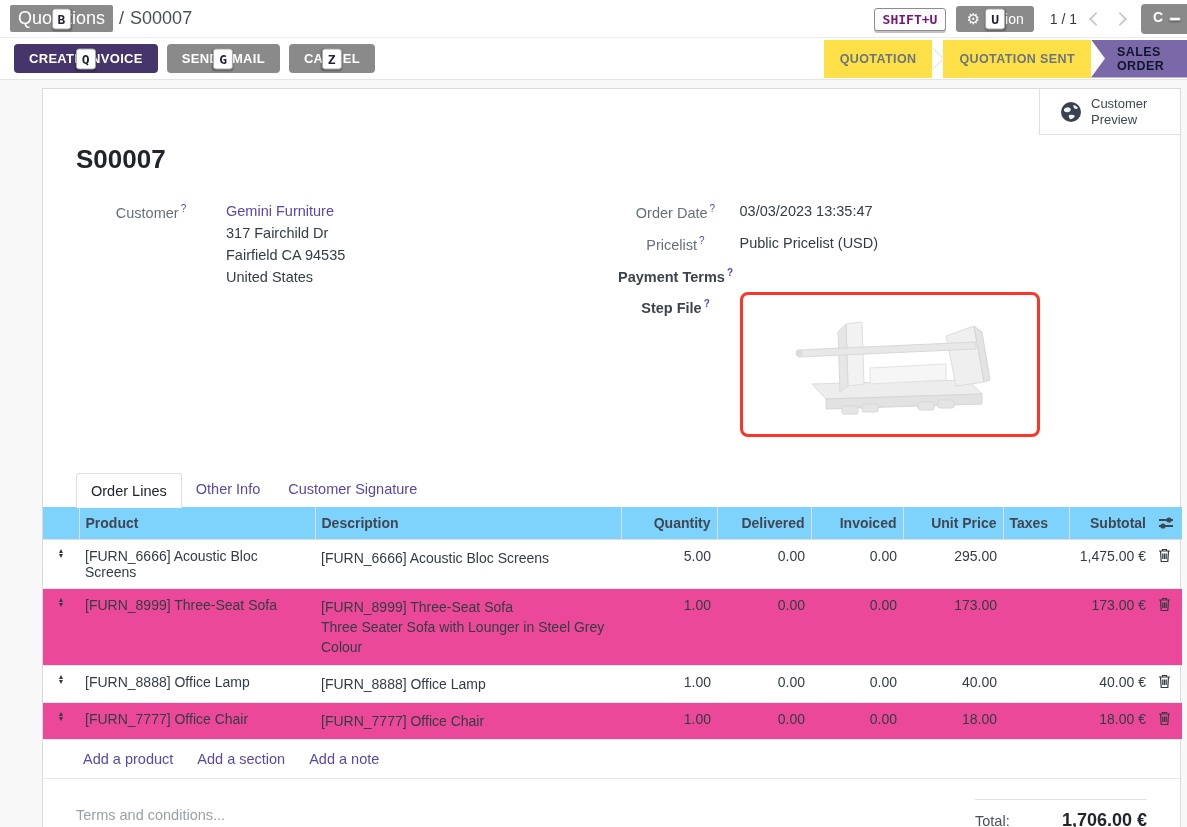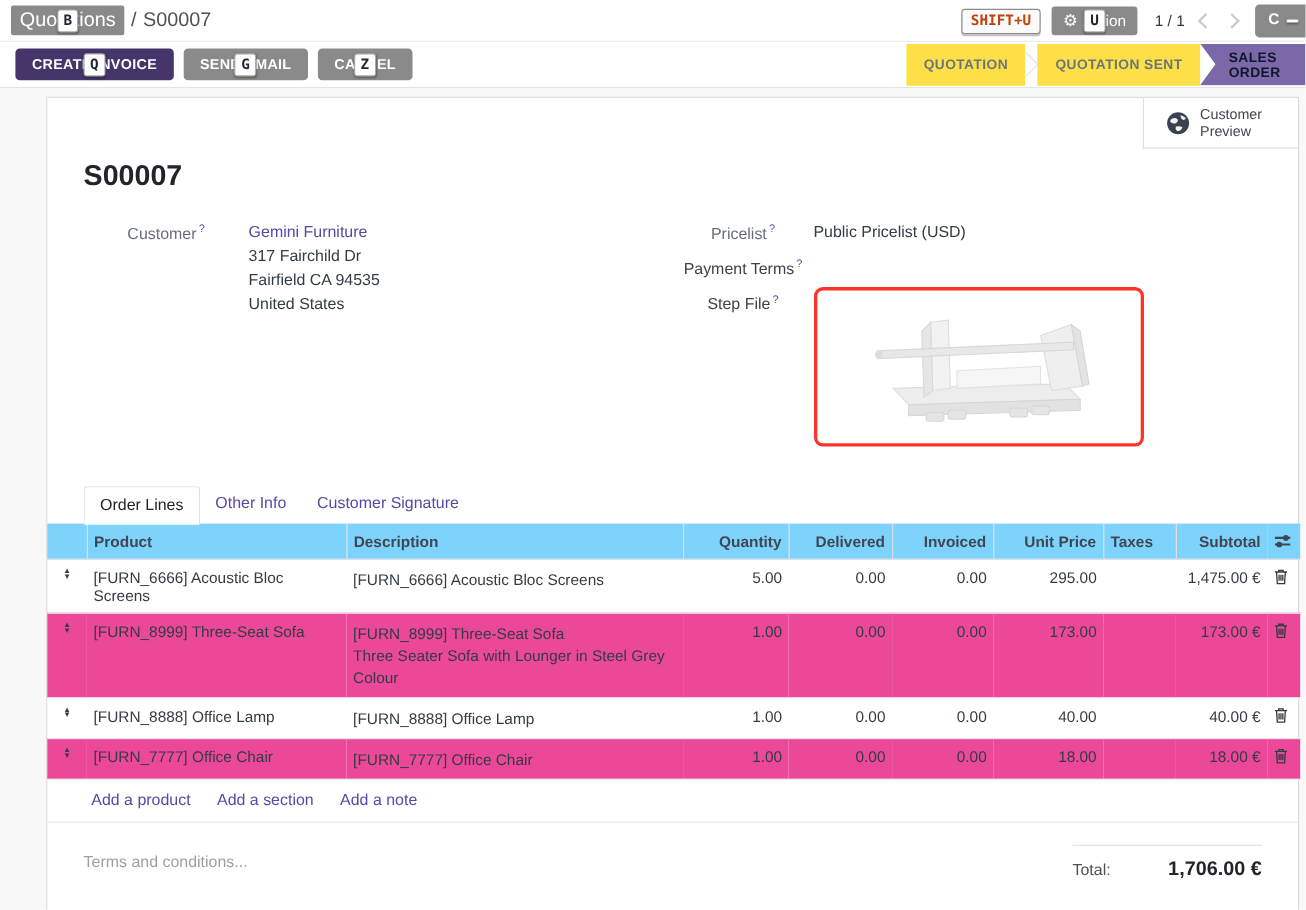"SHIFT+U" .shift-key { color: #c2410c -> #701a75 }
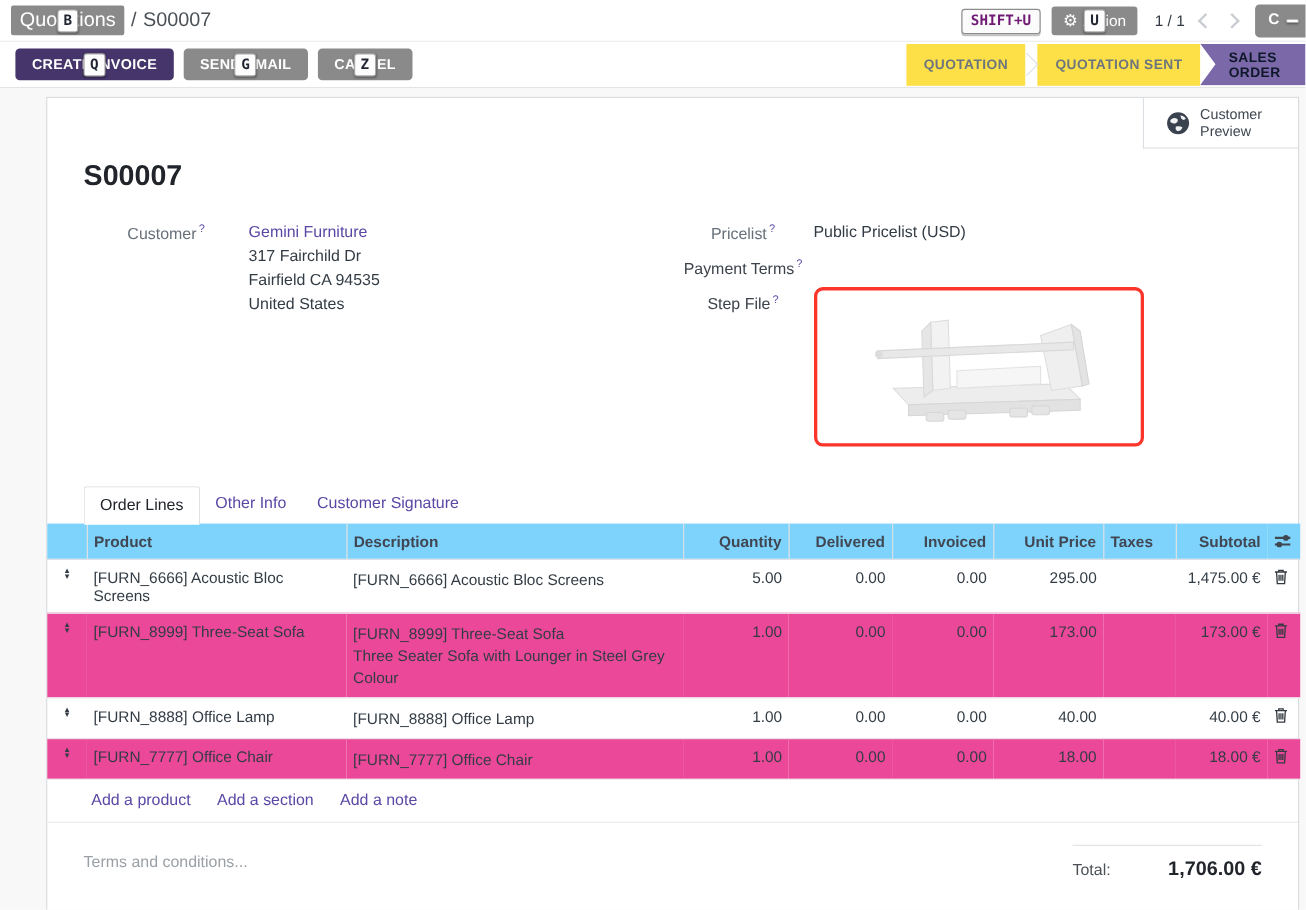"Order Date ?" div.frow { html: none -> <div> <span> <span>Order Date</span><sup>?</sup> </span> <span>03/03/2023 13:35:47</span> </div> }
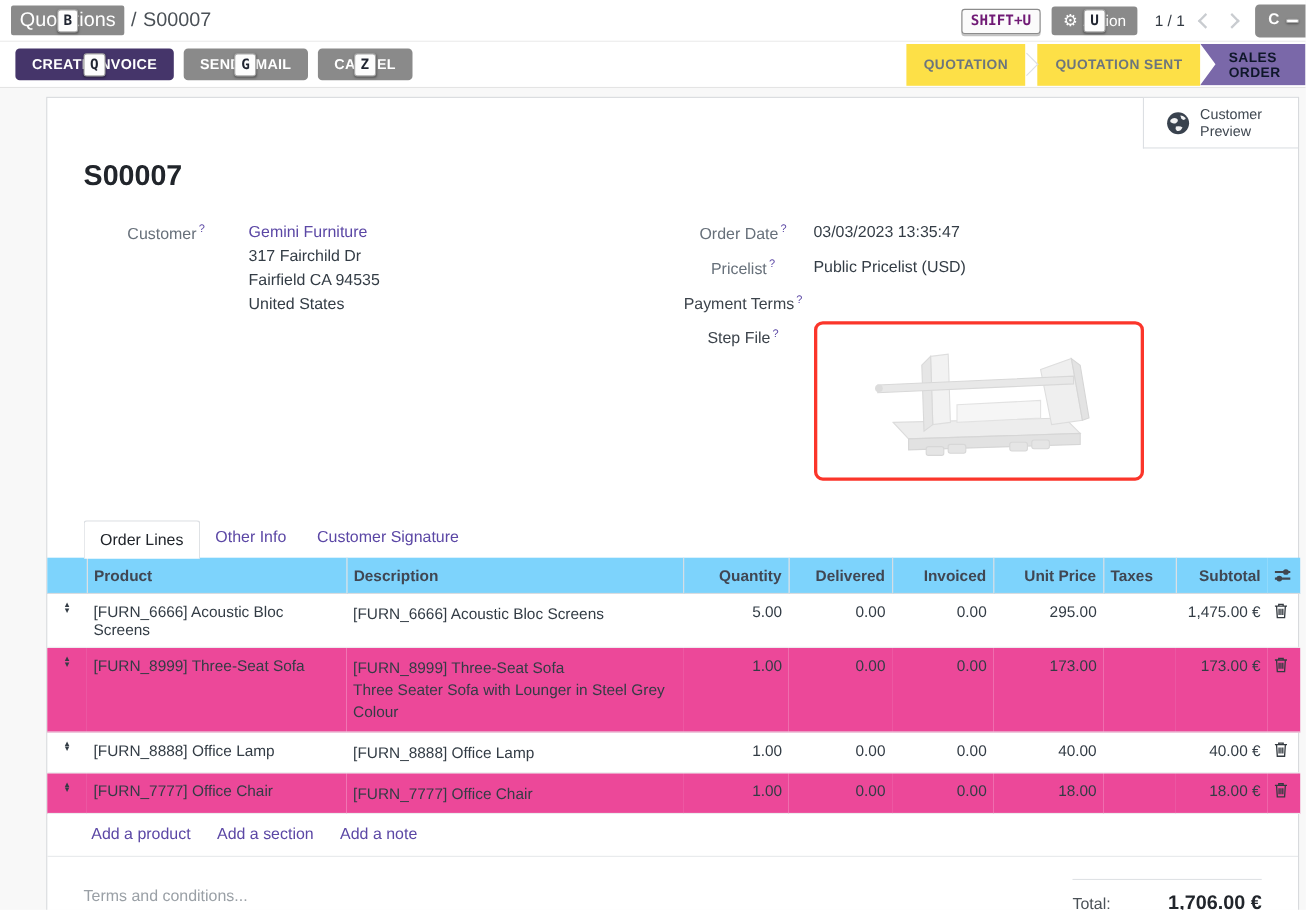"Payment Terms ?" .flabel.strong { font-weight: normal -> bold }
